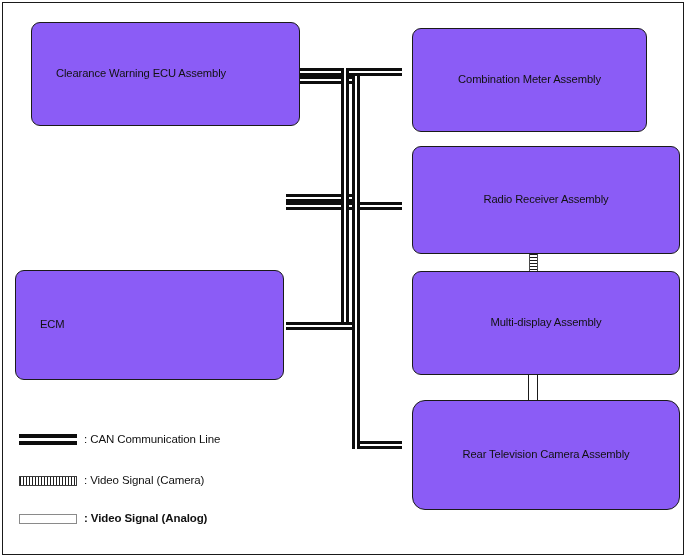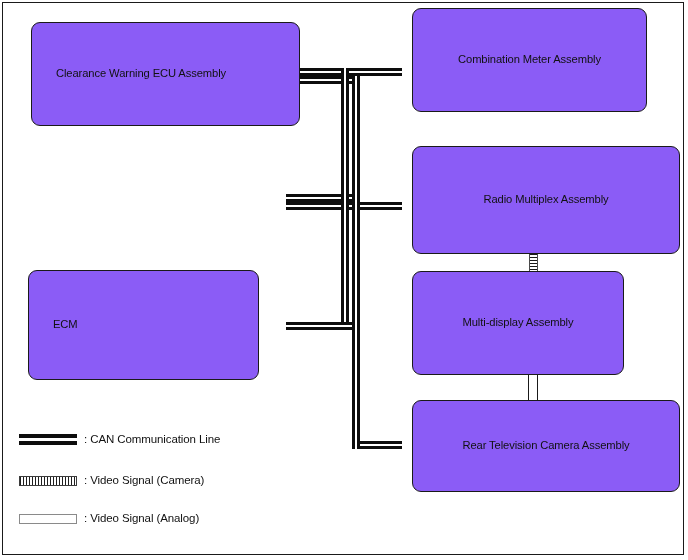"Combination Meter Assembly" div.box { top: 8px -> 28px }
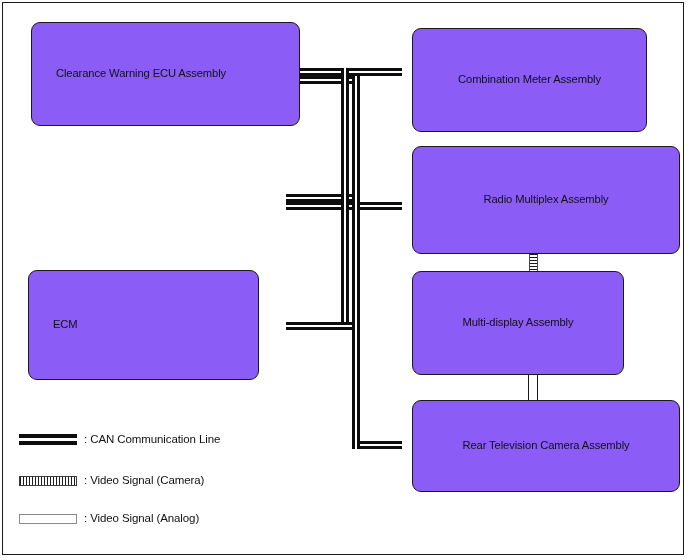"Radio Multiplex Assembly" div.box-label { text: Multiplex -> Receiver }
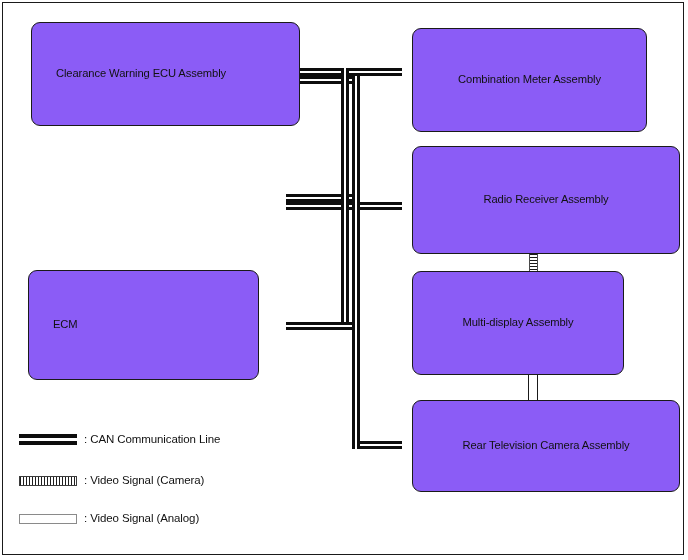"ECM" div.box { left: 16px -> 3px; width: 231px -> 269px }
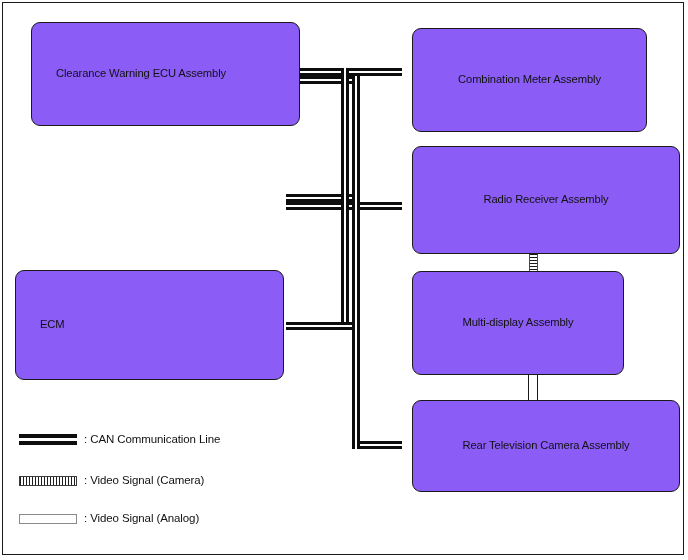"Multi-display Assembly" div.box { width: 212px -> 268px }
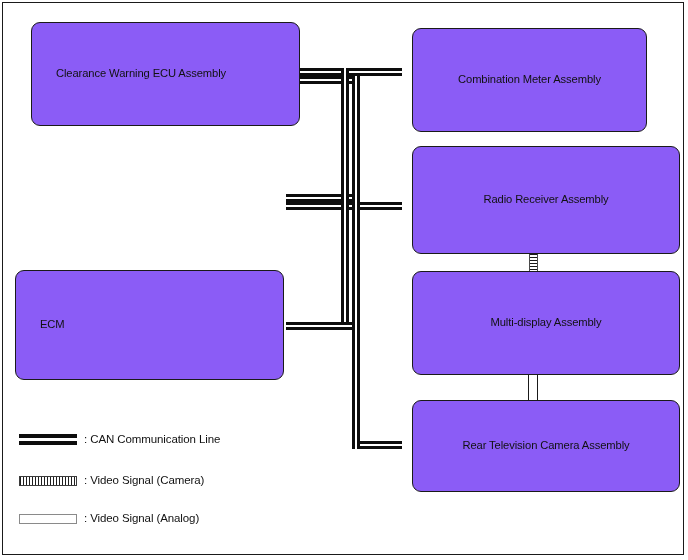"Rear Television Camera Assembly" div.box { border-radius: none -> 13px; height: 92px -> 110px }
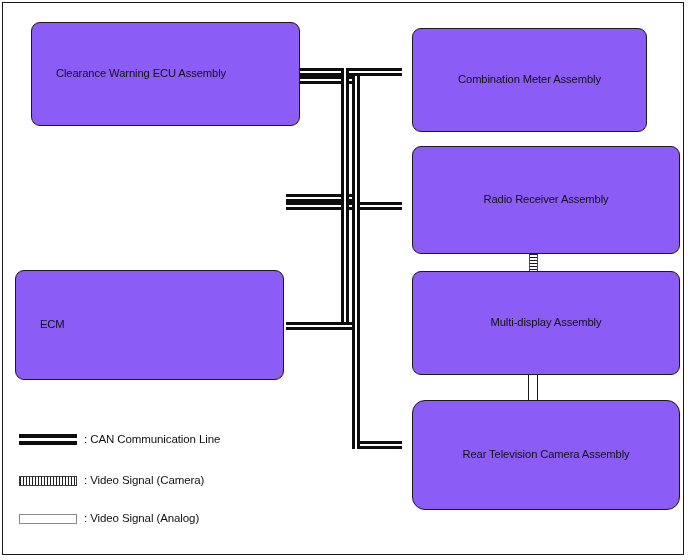": Video Signal (Analog)" div.legend-row { font-weight: none -> bold }
